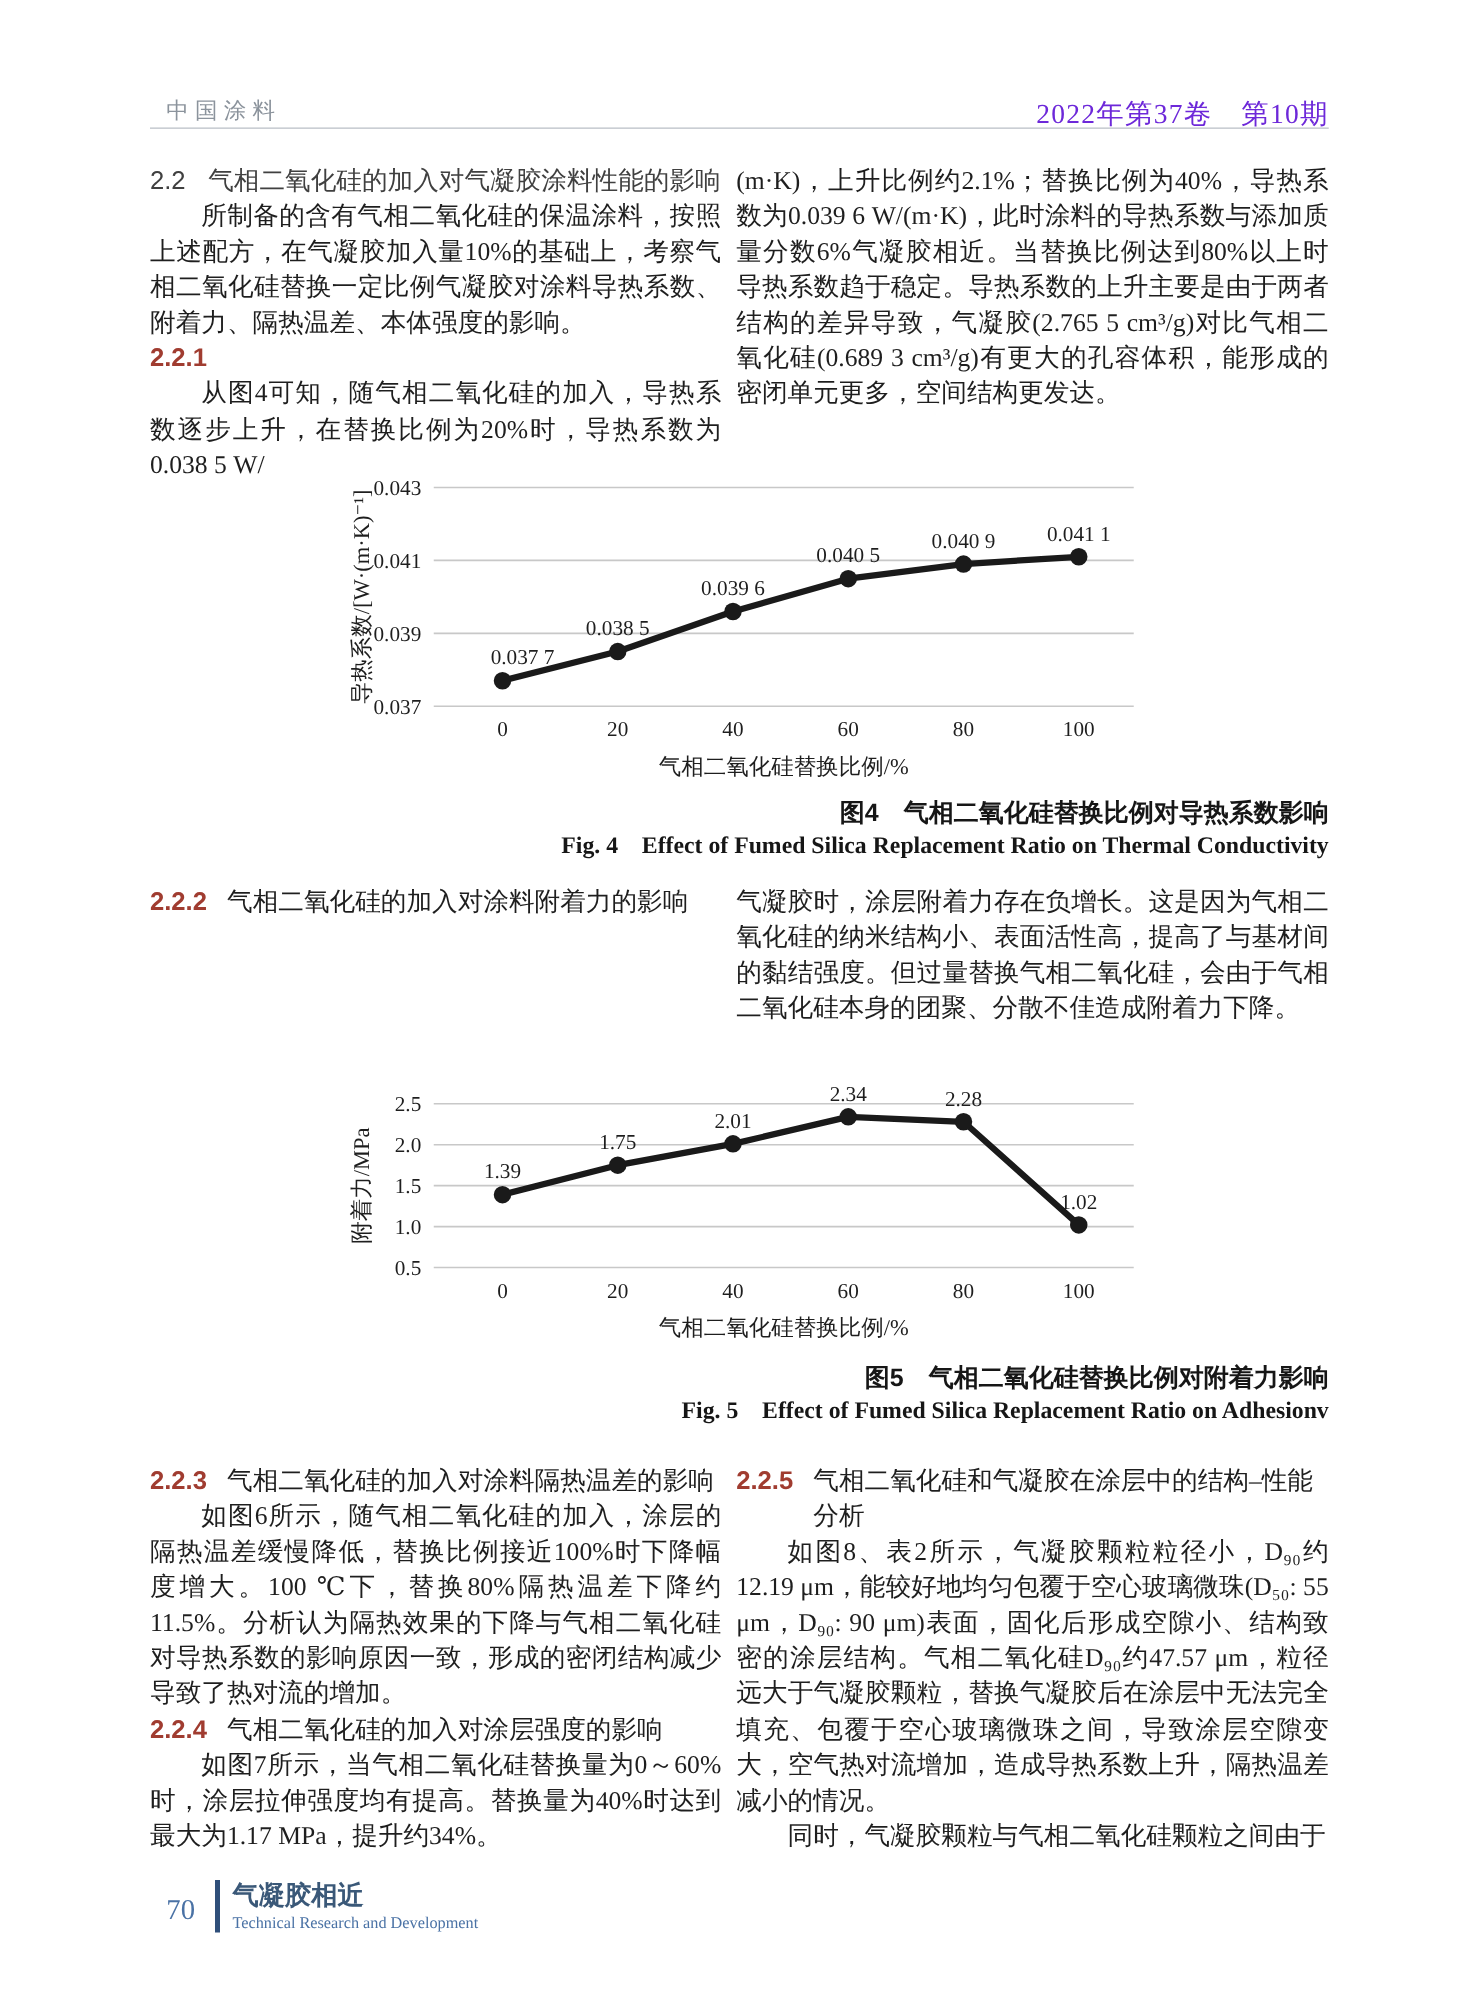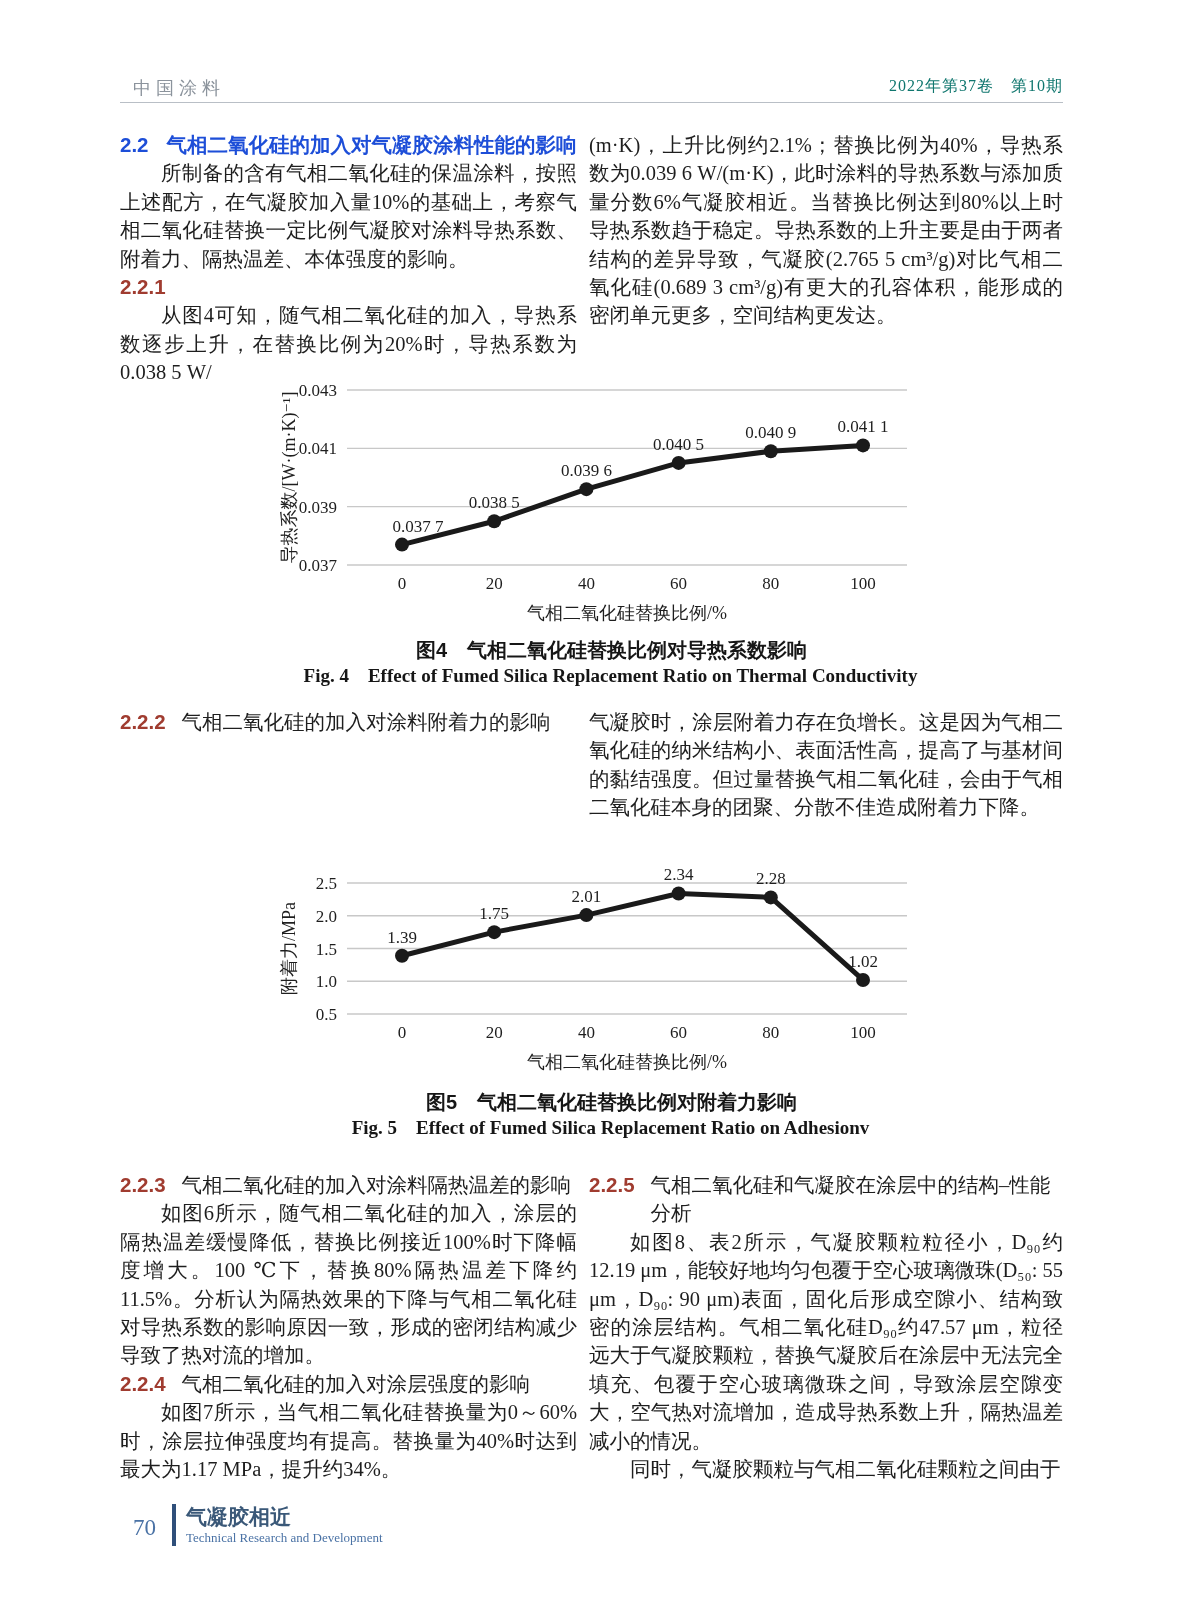"2022年第37卷 第10期" .hdr-issue { color: #0f766e -> #6d28d9; font-size: 16px -> 22px }
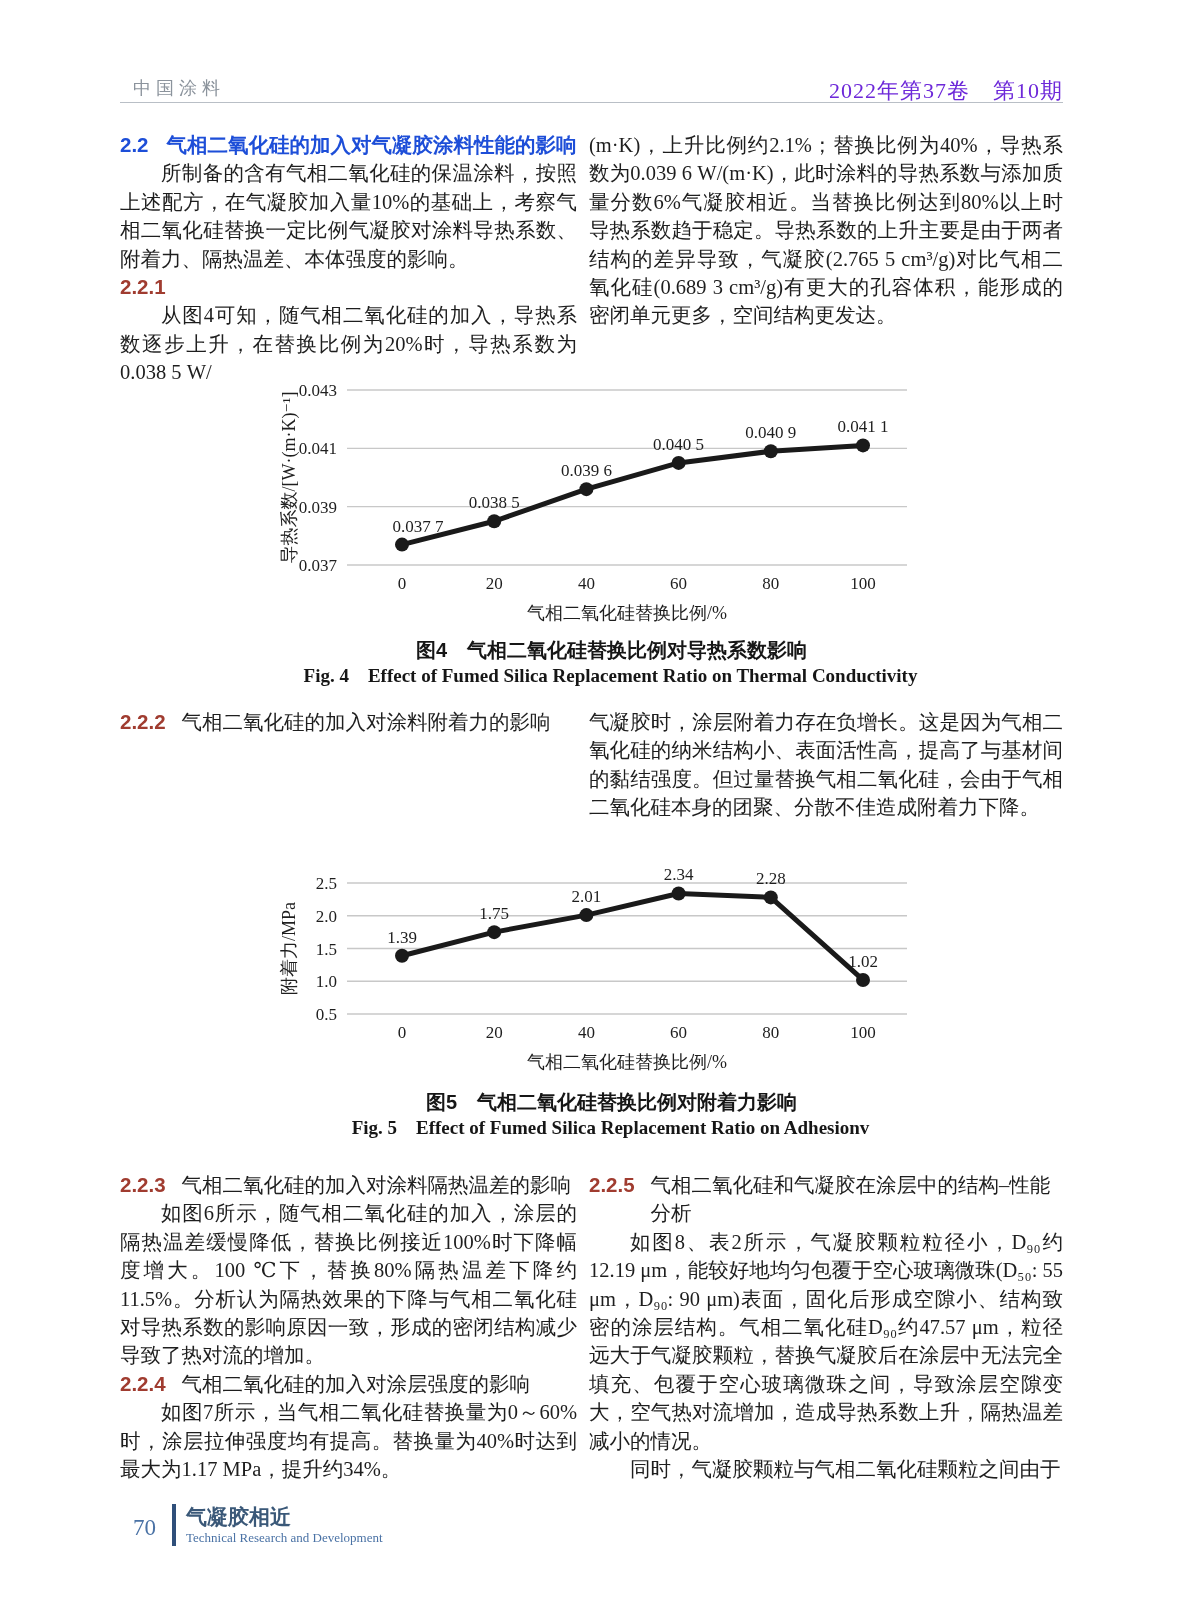"2.2 气相二氧化硅的加入对气凝胶涂料性能的影响" .h-main { color: #1d4ed8 -> #404040; font-weight: bold -> normal }
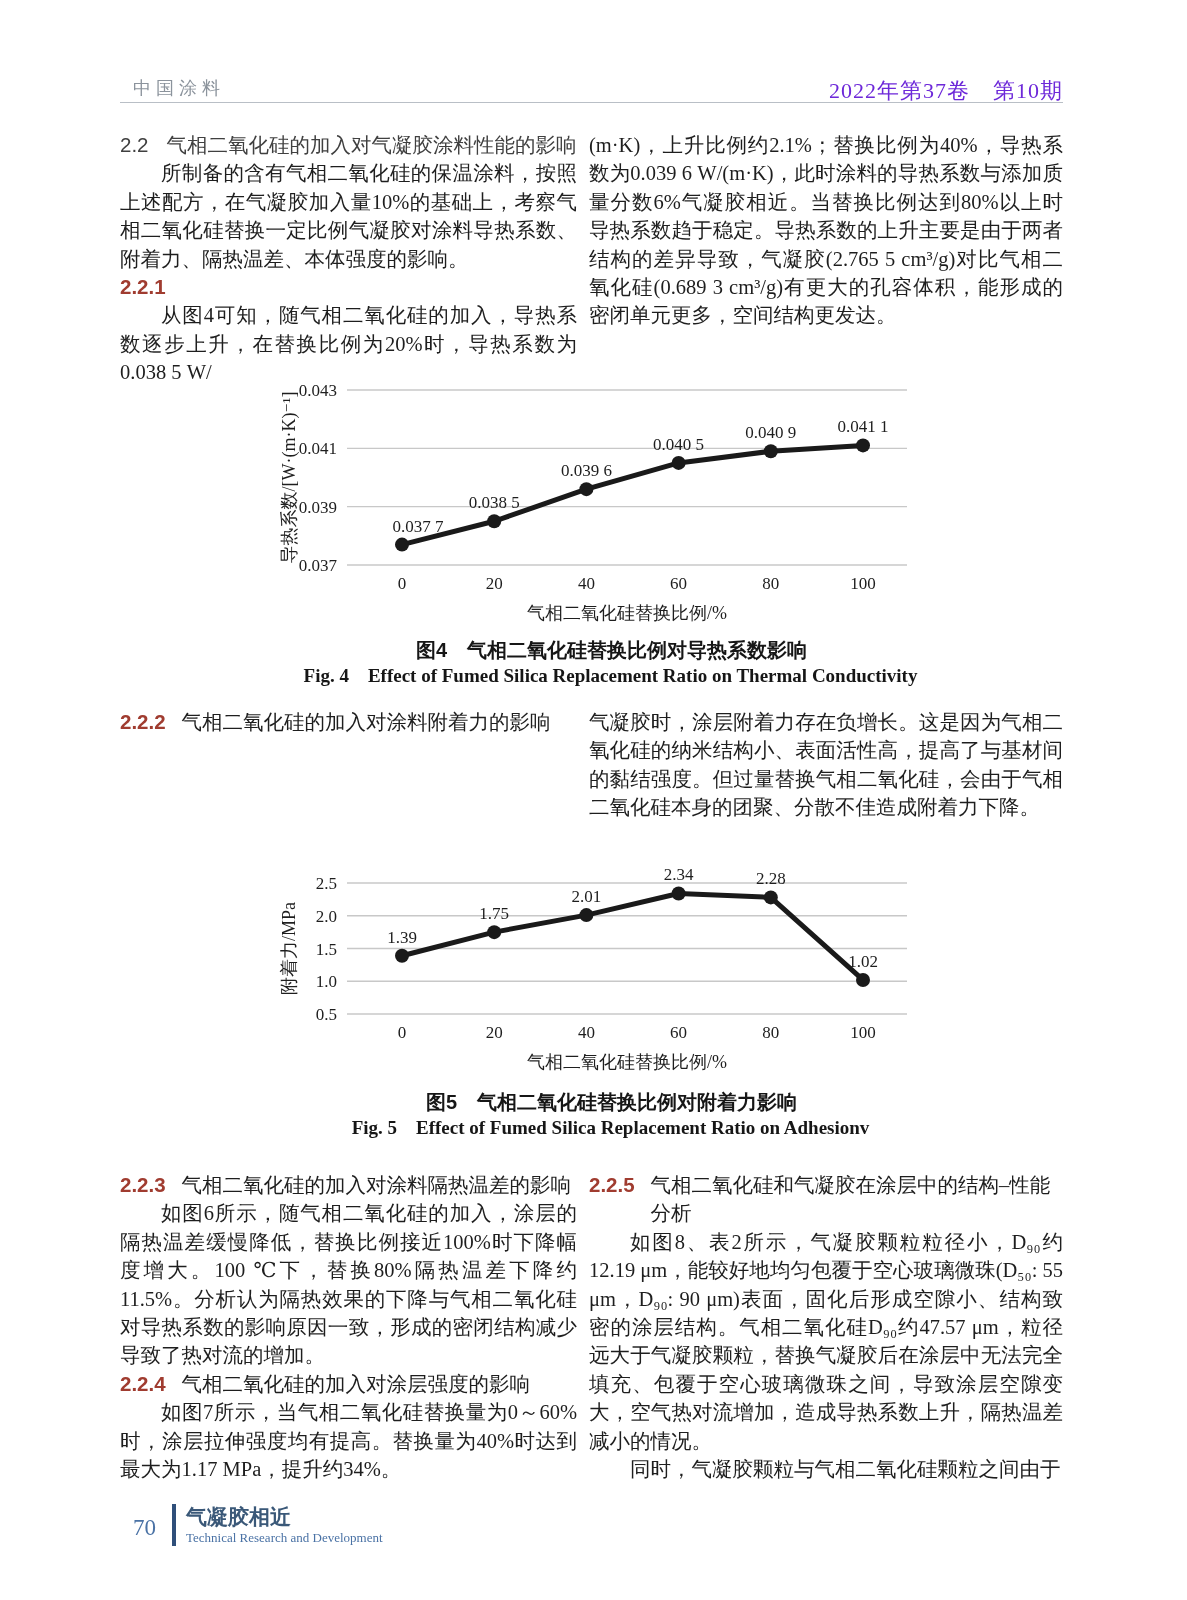"图4 气相二氧化硅替换比例对导热系数影响" .cap { text-align: center -> right }
